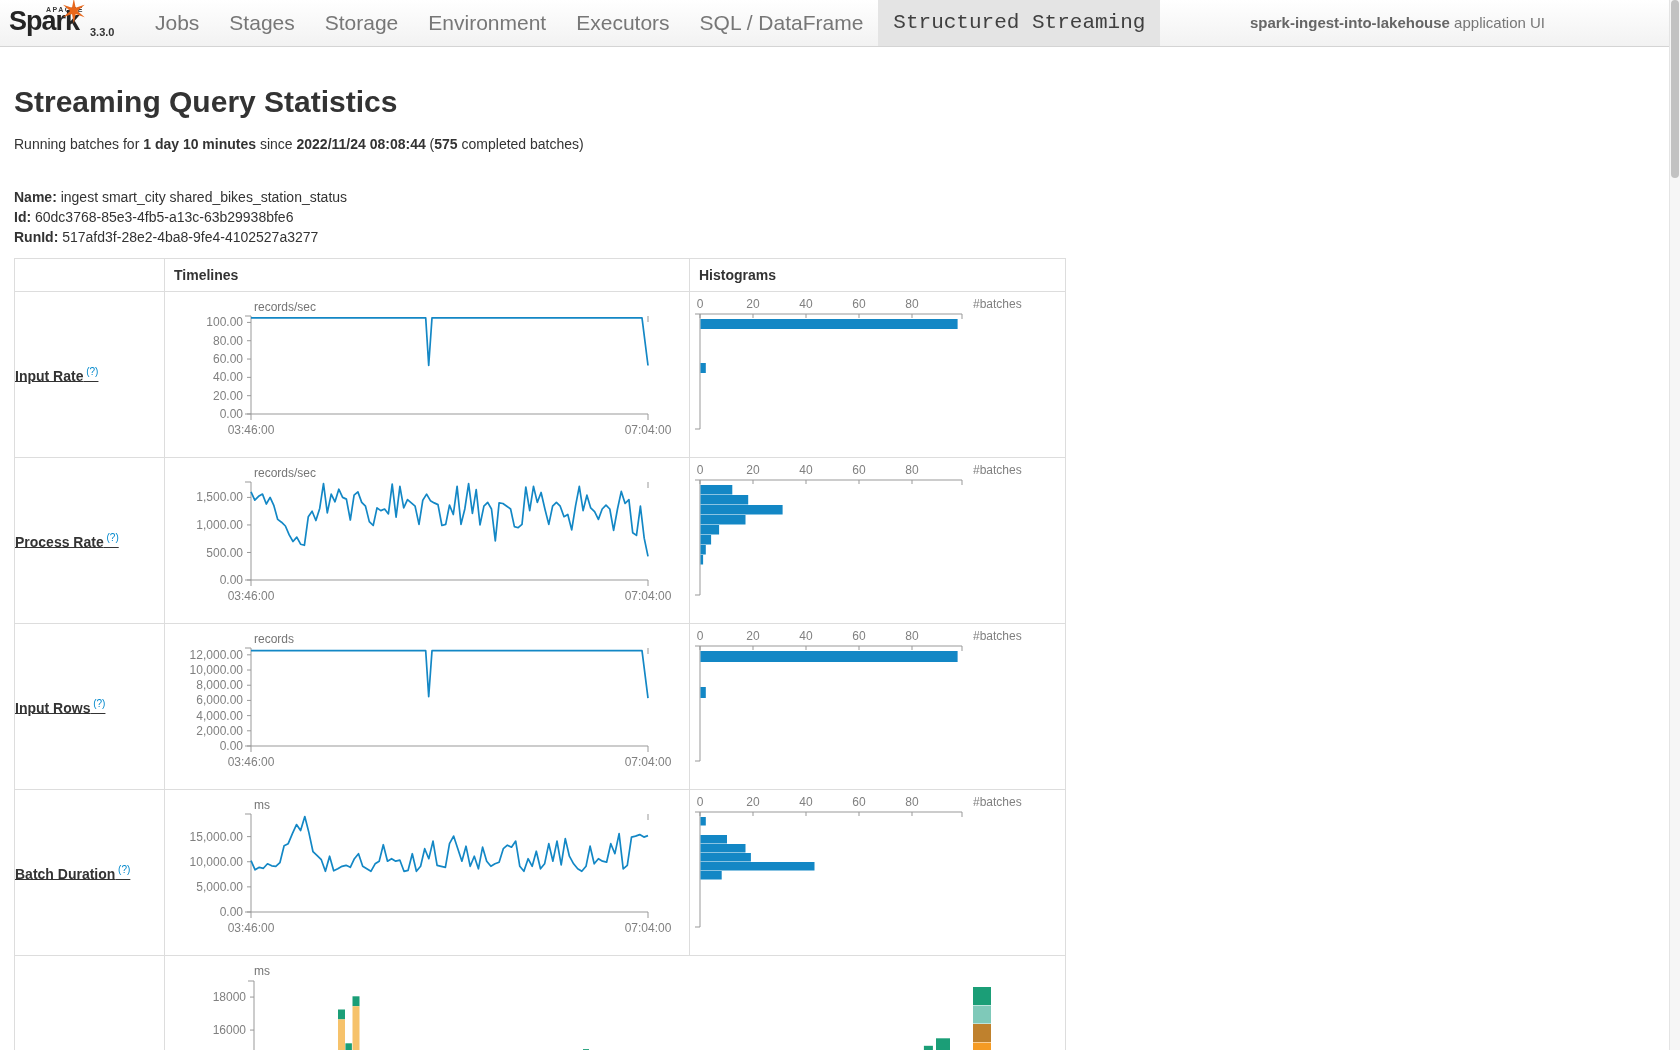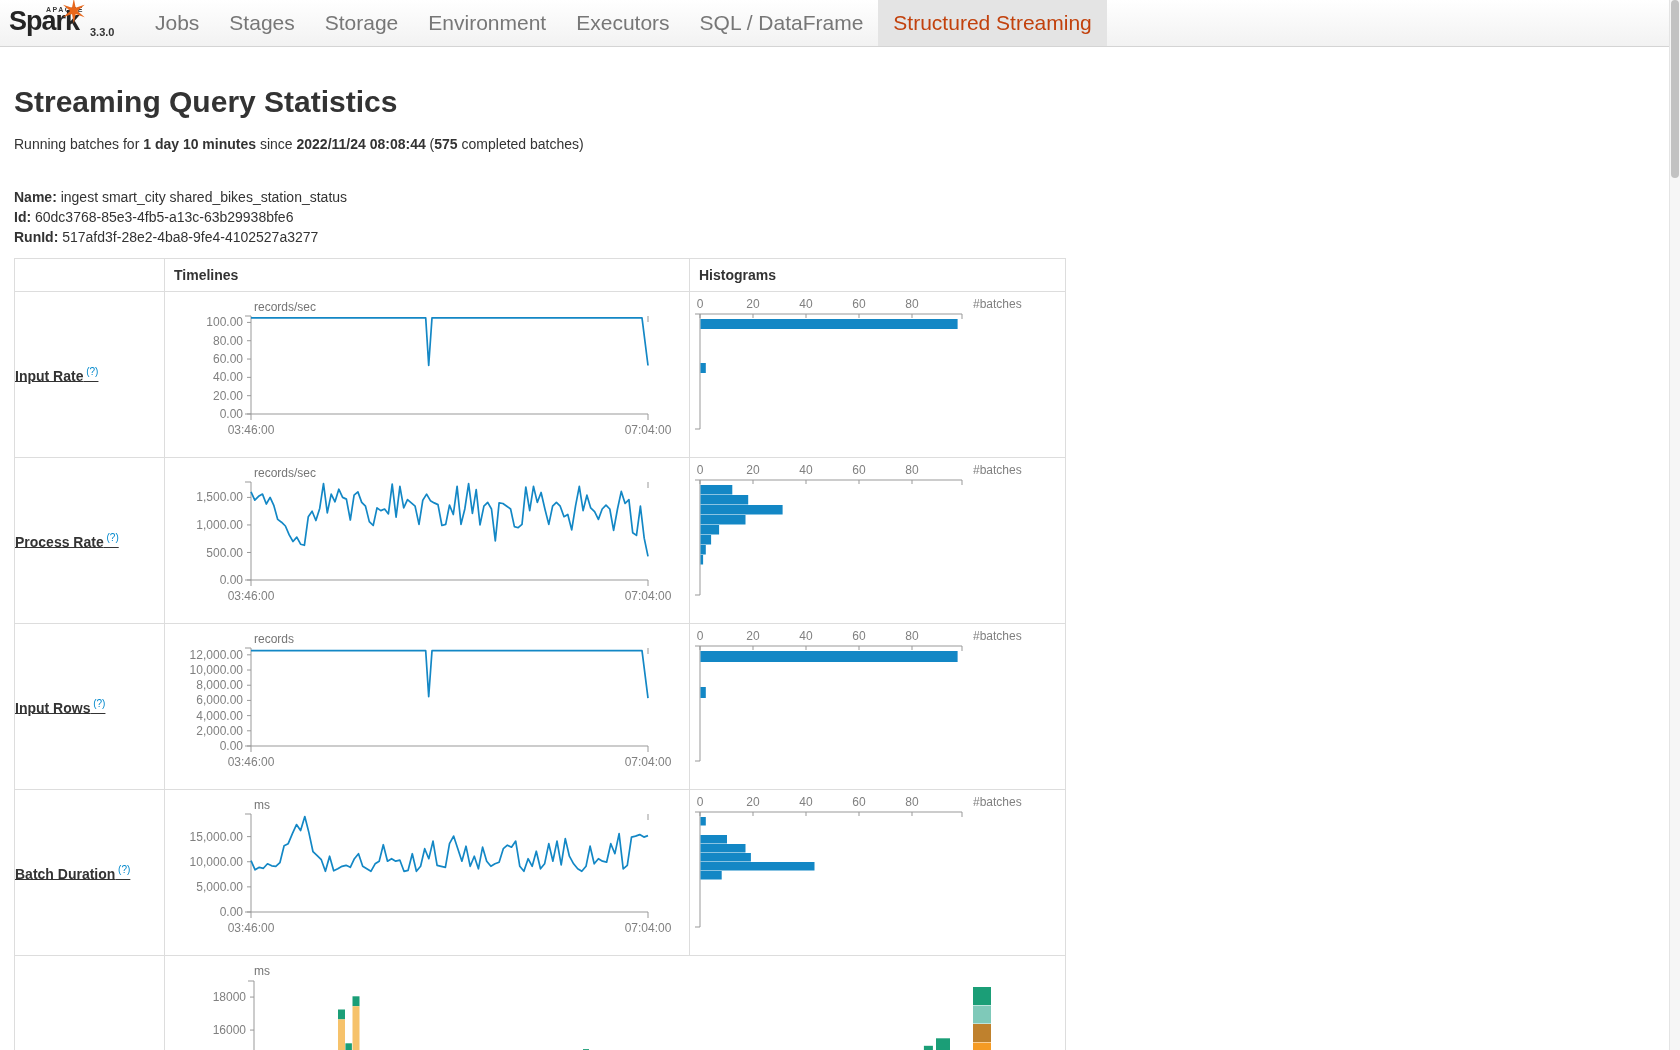"Structured Streaming" .nav-tabs li.active a { color: #c2410c -> #404040; font-family: none -> Liberation Mono, monospace }
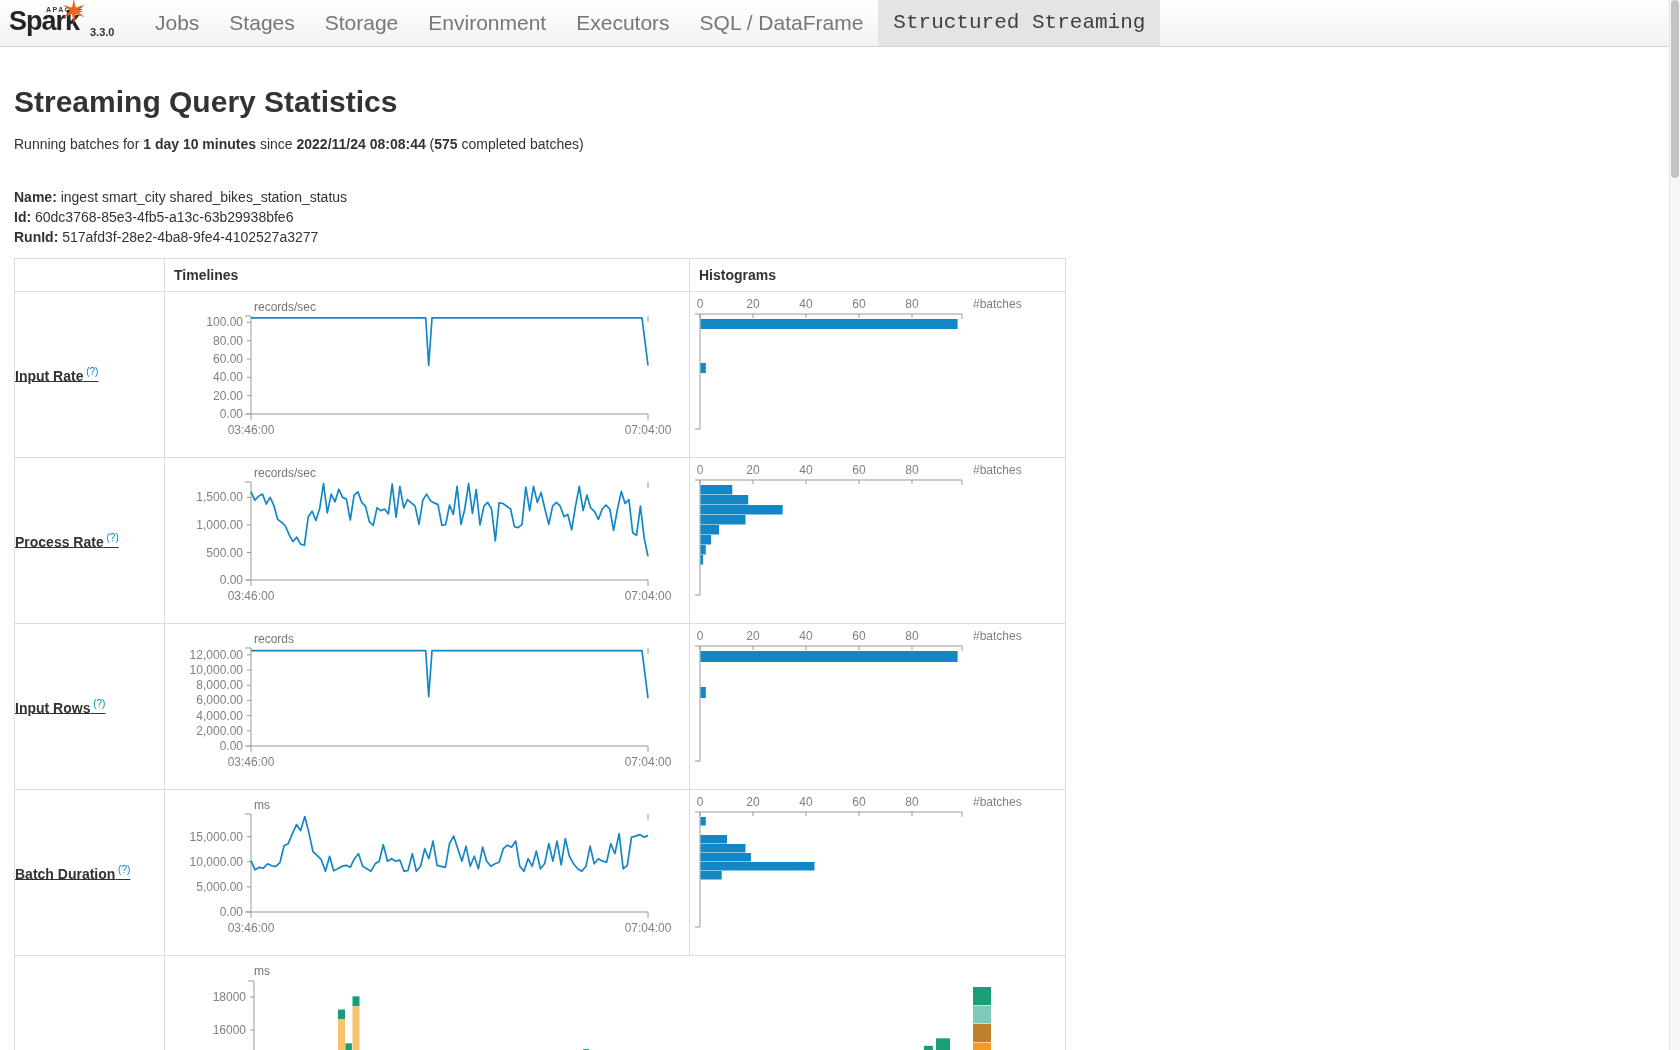"spark-ingest-into-lakehouse application" div.app-title { html: none -> <div><b>spark-ingest-into-lakehouse</b><span> application UI</span></div> }
